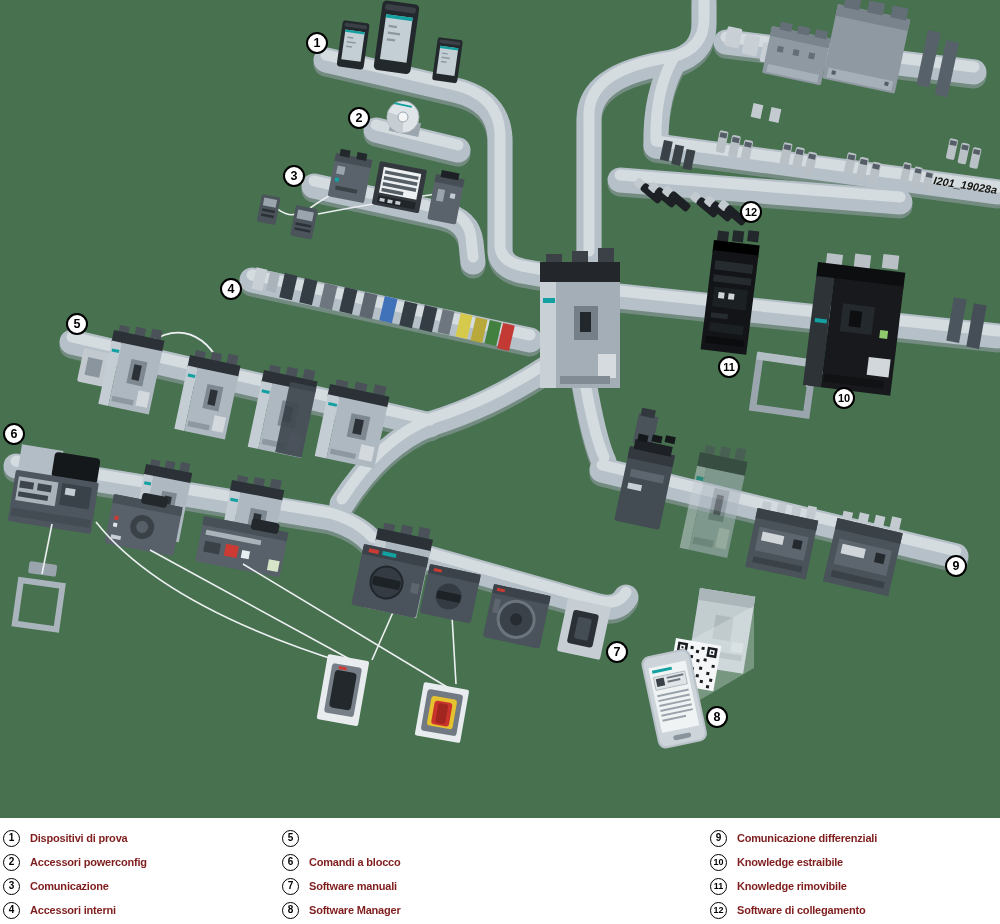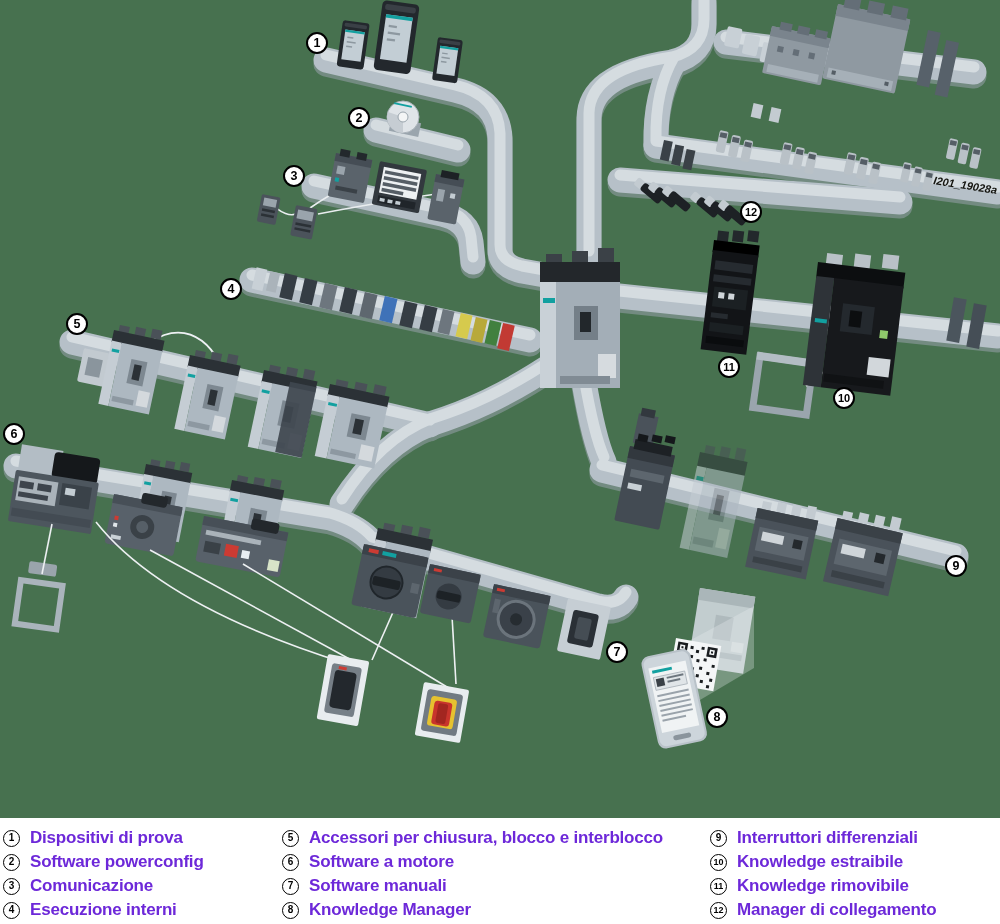"Dispositivi di prova" .ltext { color: #6d28d9 -> #7f1d1d; font-size: 17px -> 11px }
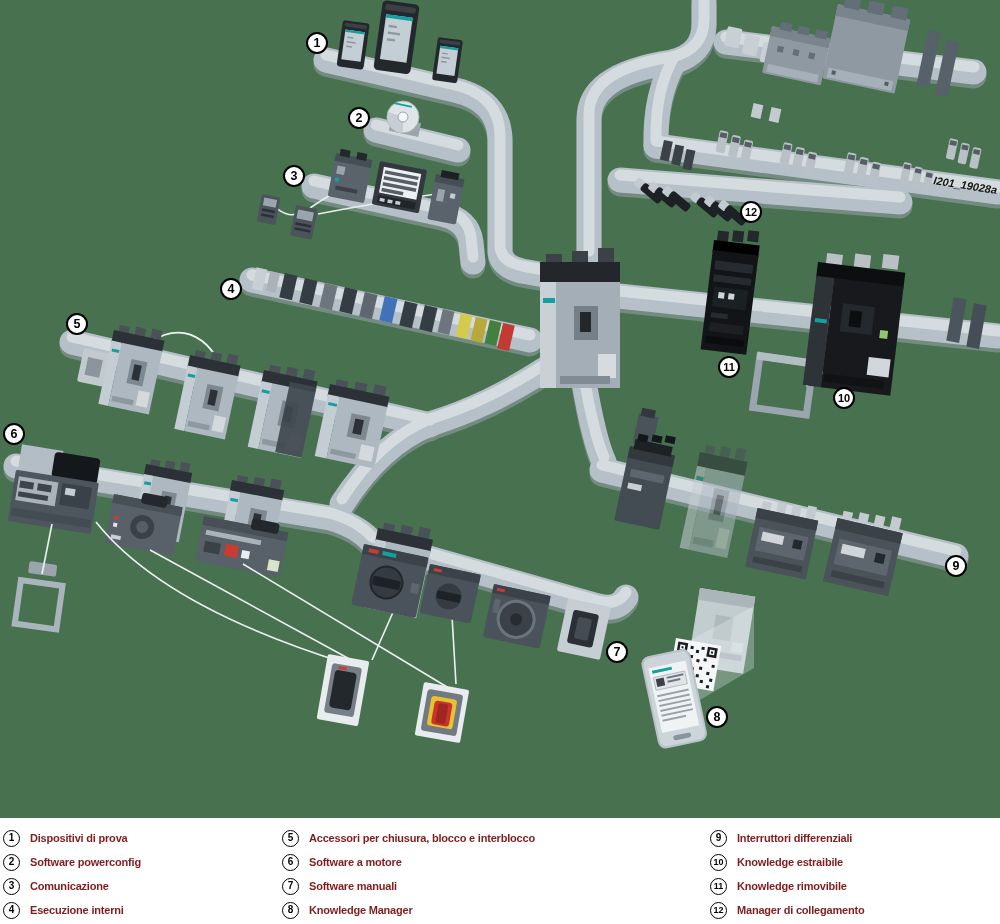"Accessori per chiusura, blocco e" span.ltext { html: <span>Accessori per chiusura, blocco e interblocco</span> -> none }
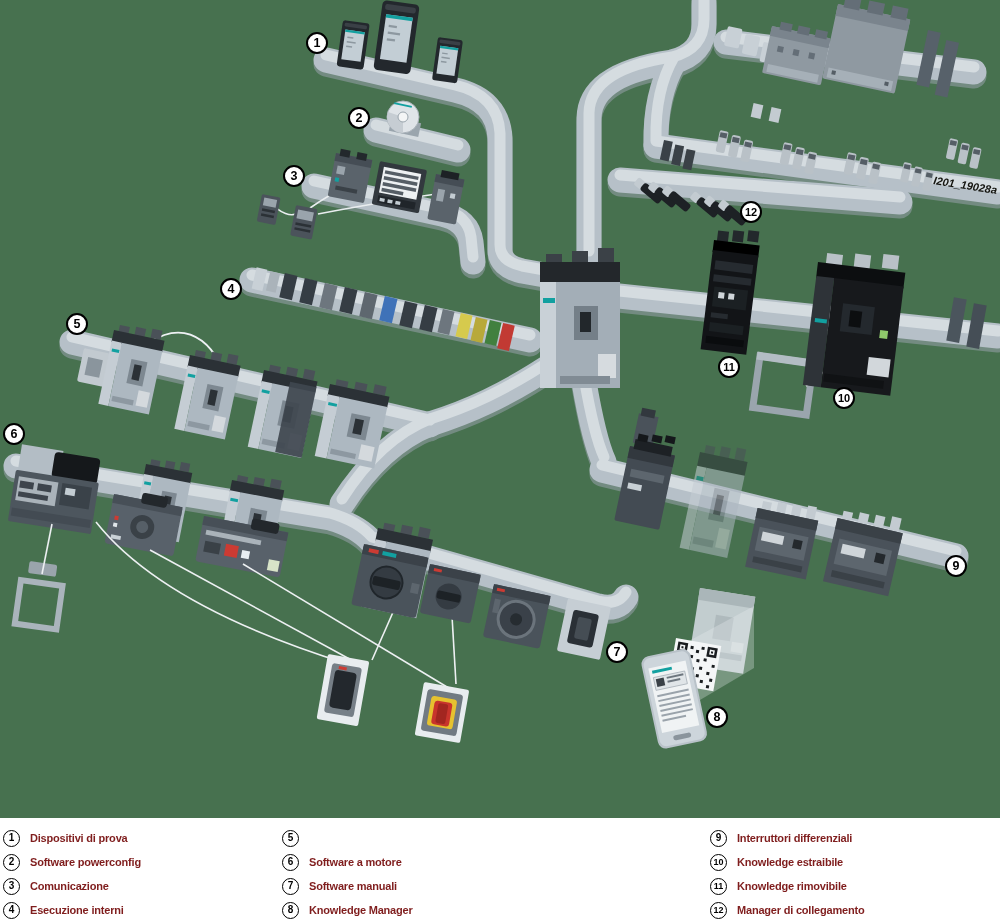"Interruttori differenziali" span.ltext { text: Interruttori -> Comunicazione }
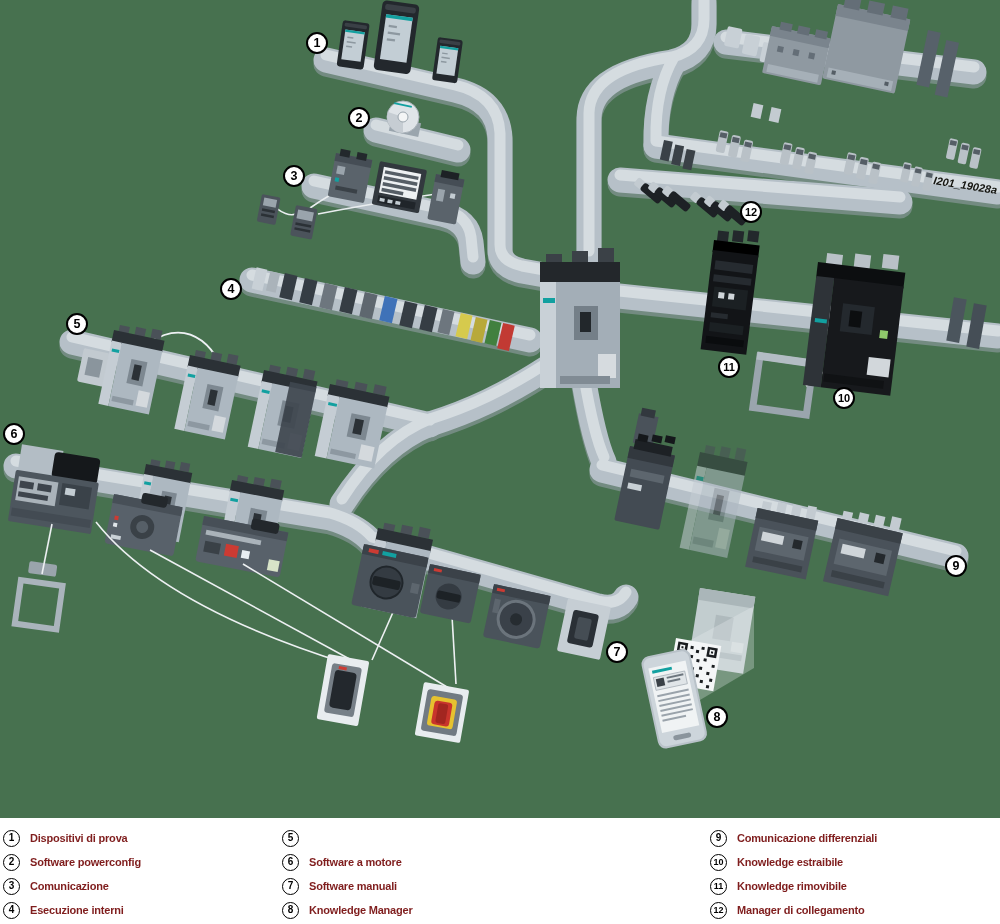"Software powerconfig" span.ltext { text: Software -> Accessori }
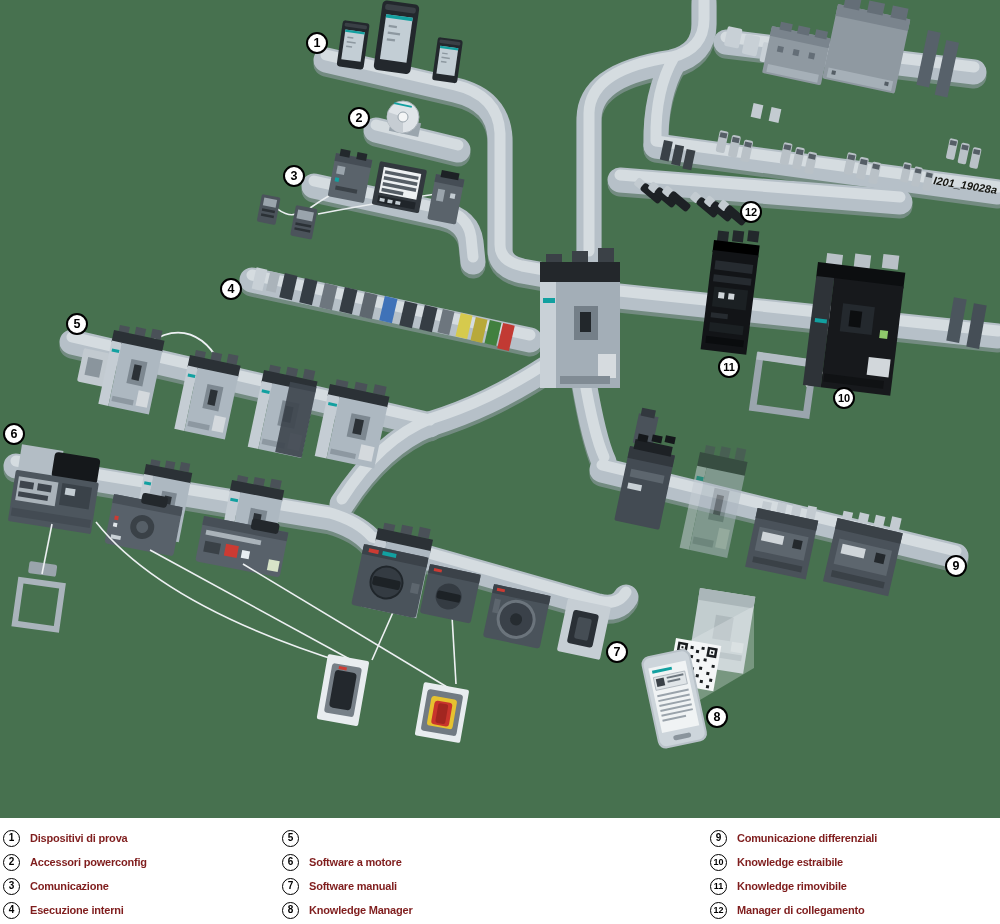"Software a motore" span.ltext { text: Software a motore -> Comandi a blocco }
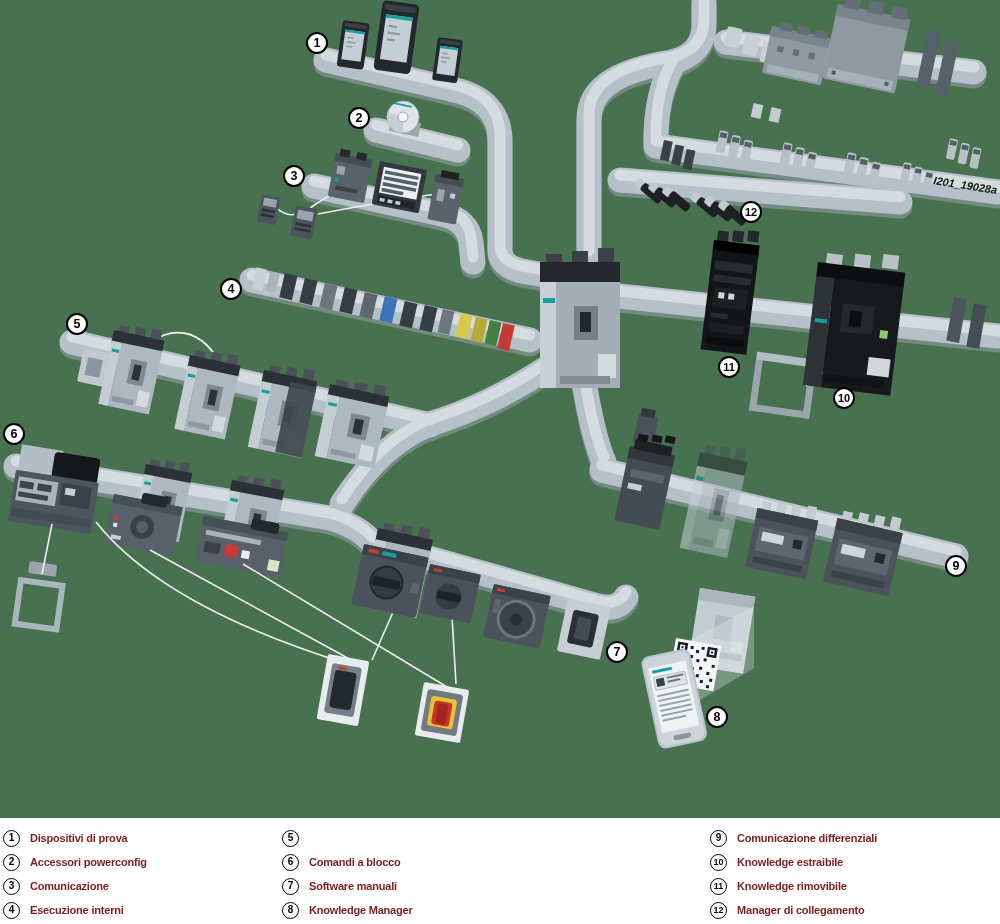"Esecuzione interni" span.ltext { text: Esecuzione -> Accessori }
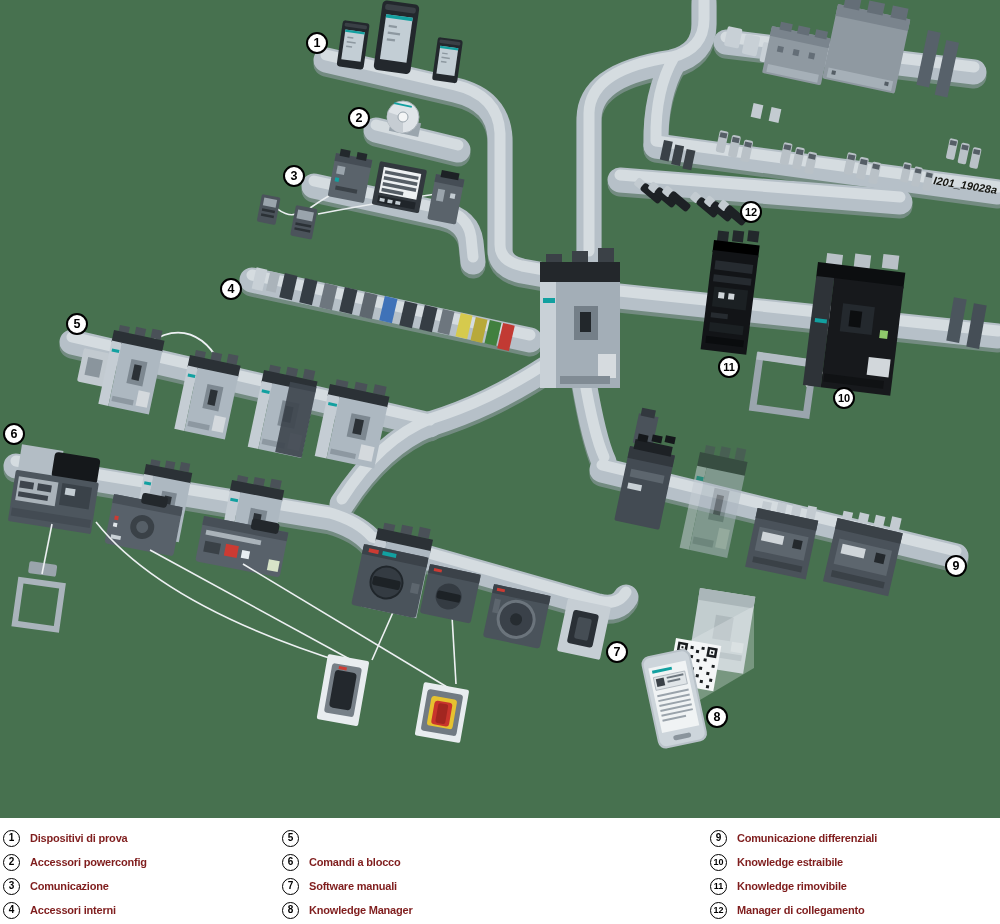"Knowledge Manager" span.ltext { text: Knowledge -> Software }
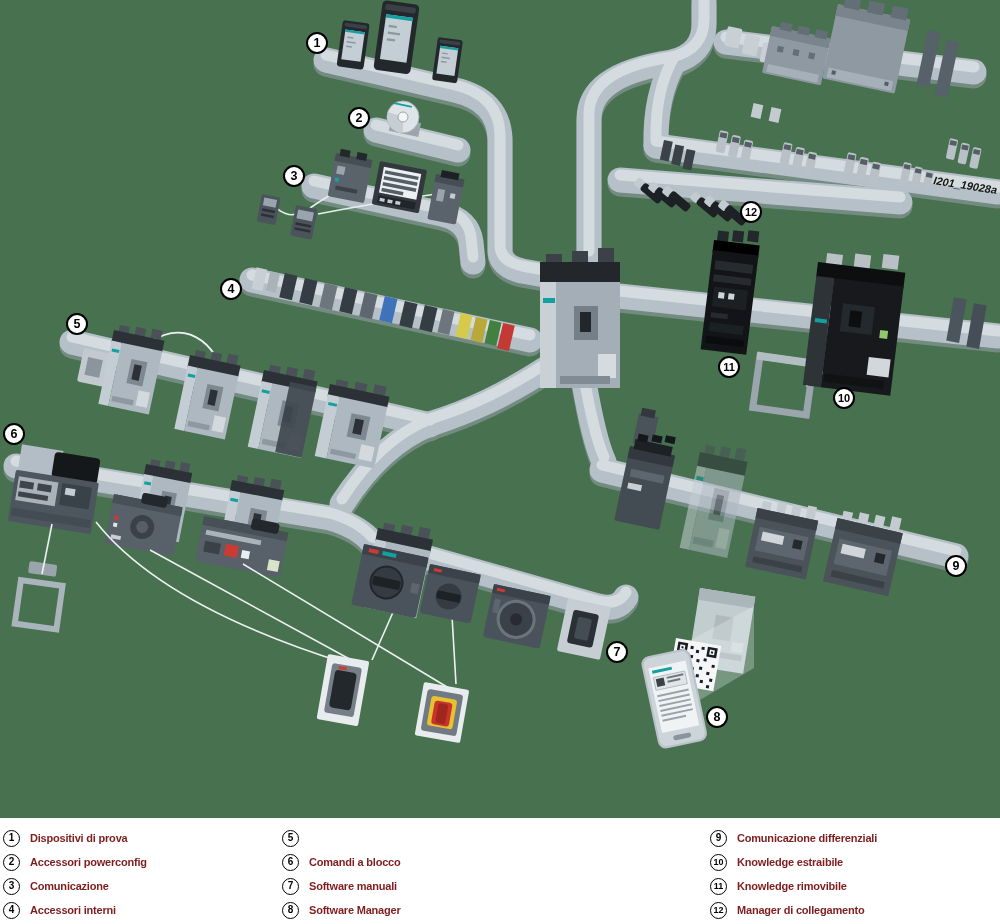"Manager di collegamento" span.ltext { text: Manager -> Software }
